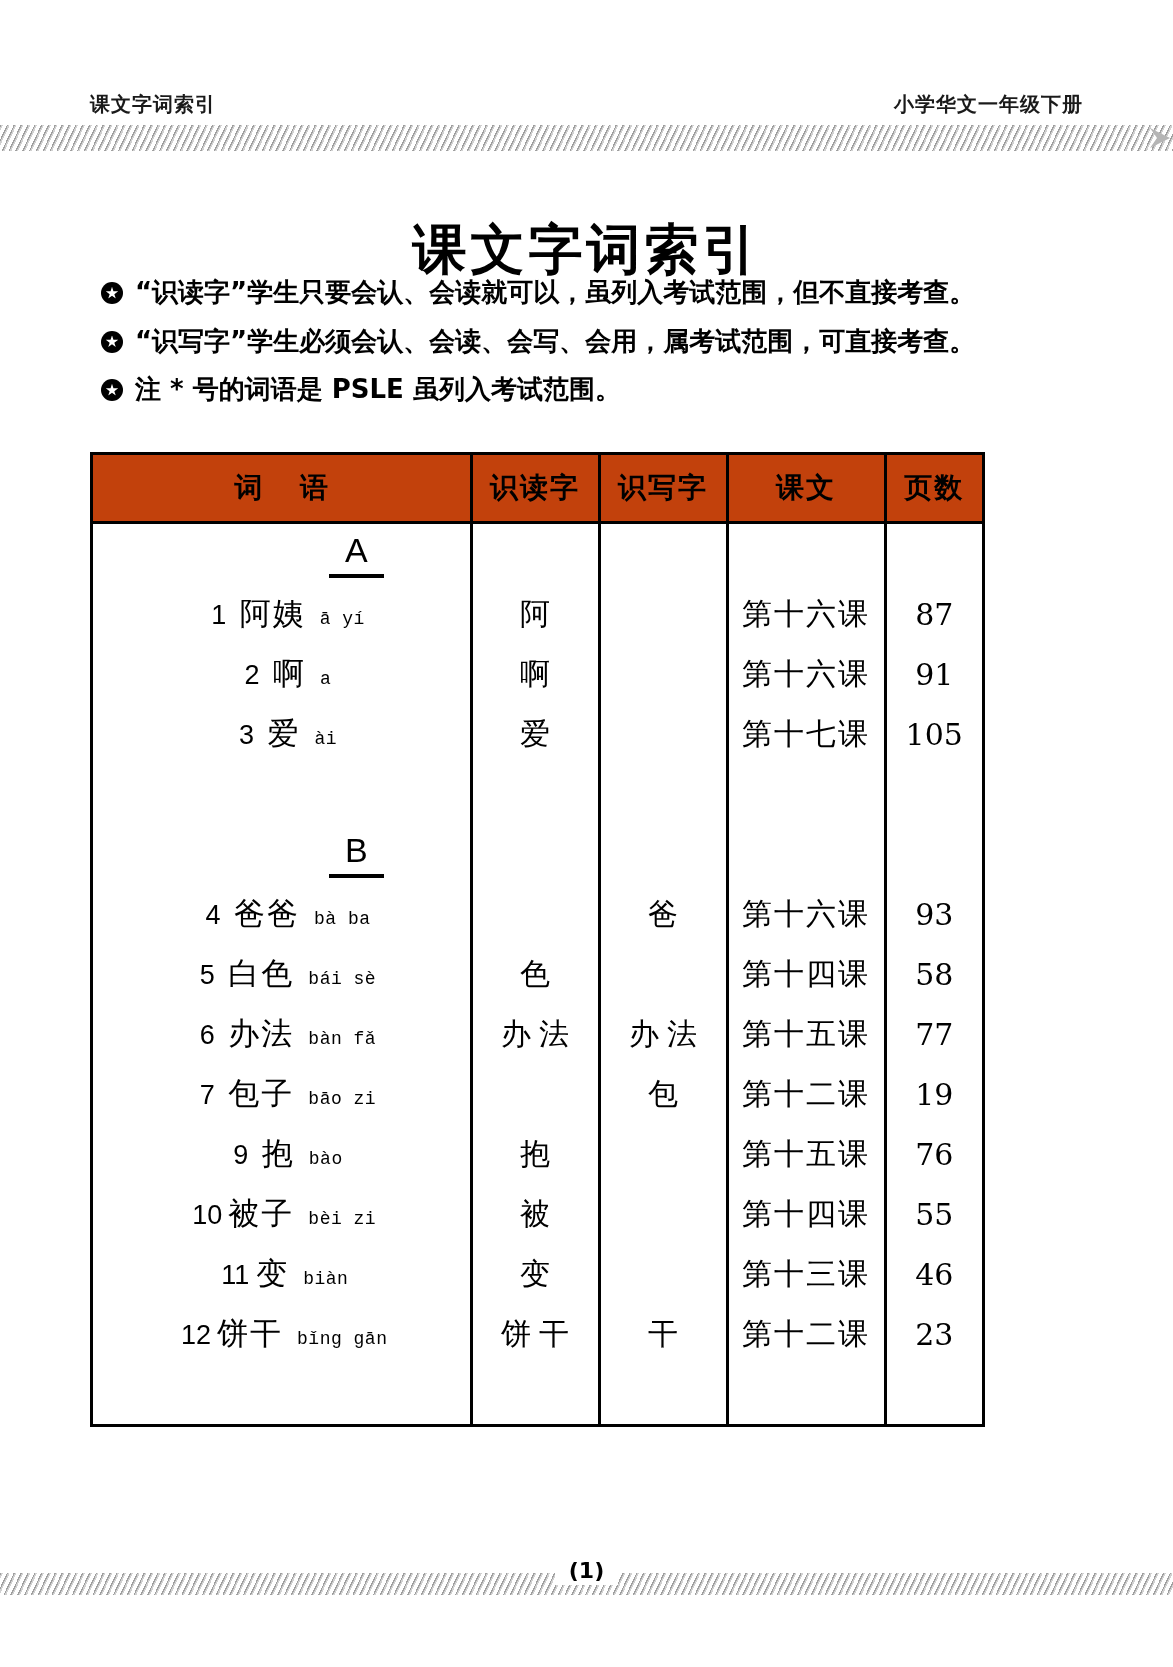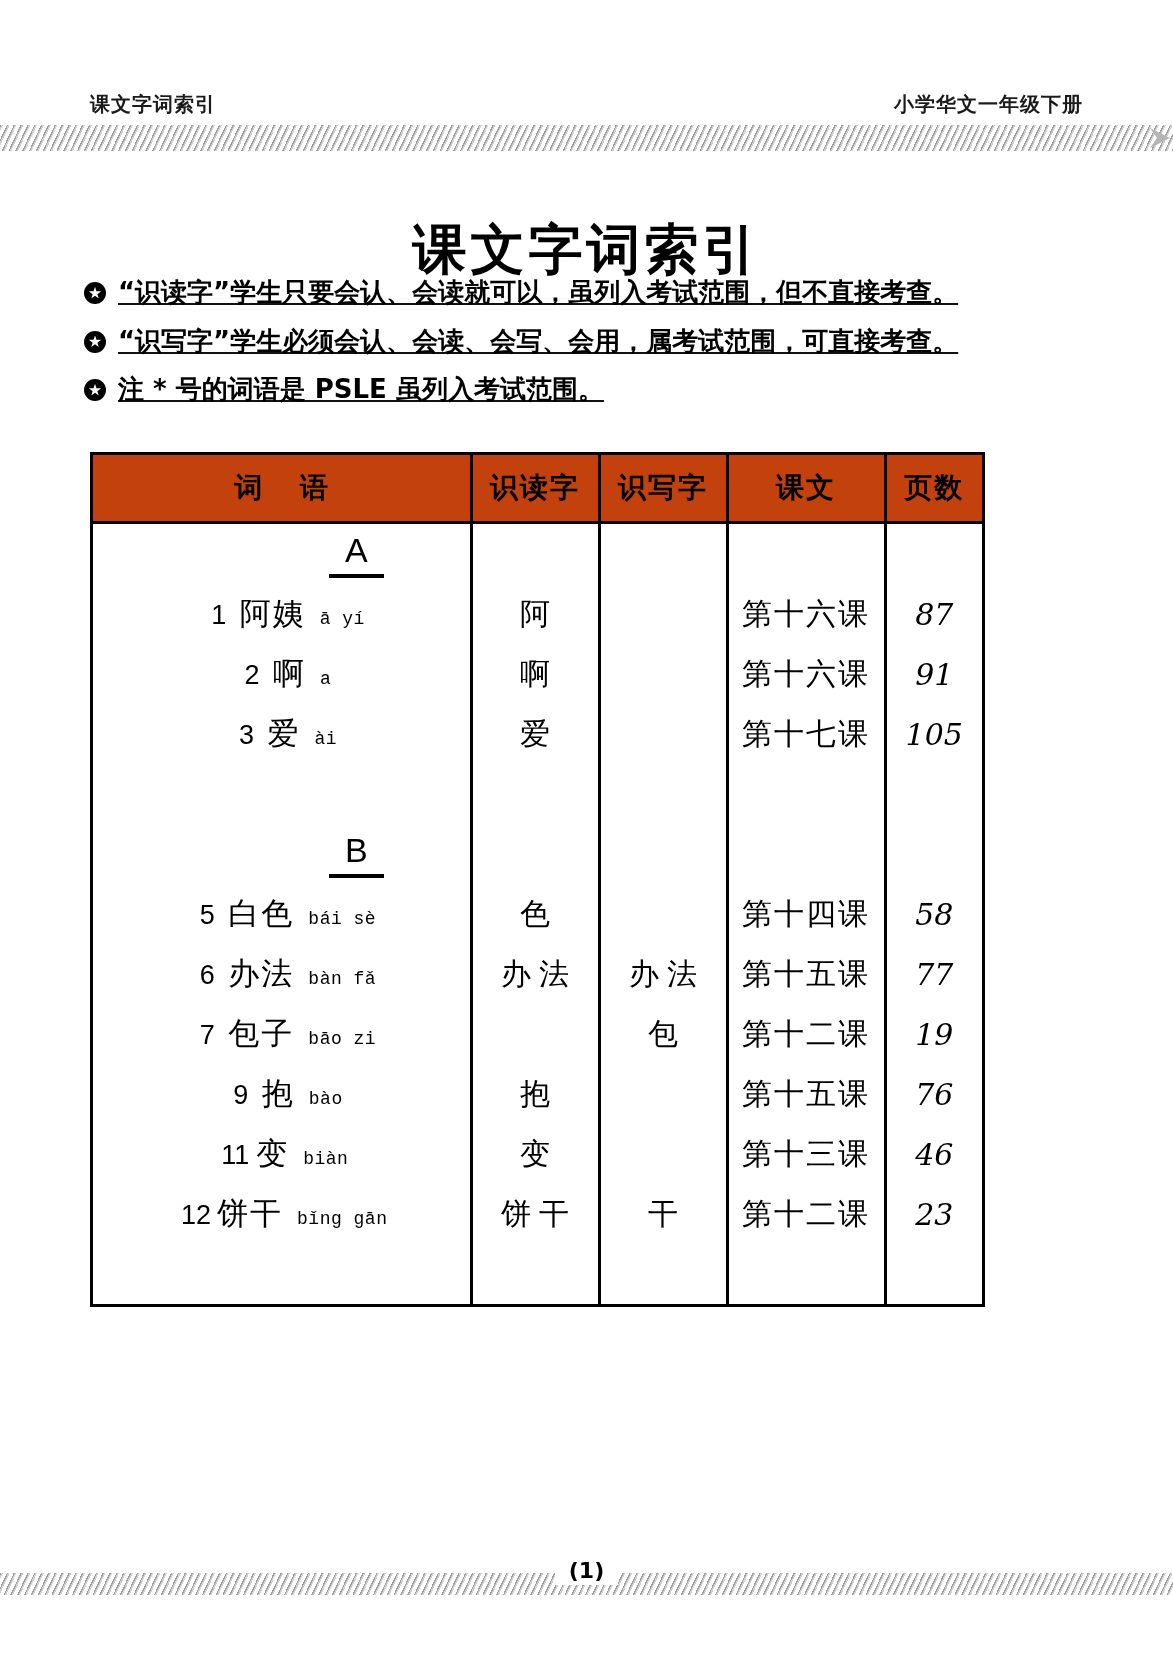"“识读字”学生只要会认、会读就可以，虽列入考试范围，但不直接考查。" .notes { left: 84px -> 101px; text-decoration: underline -> none }
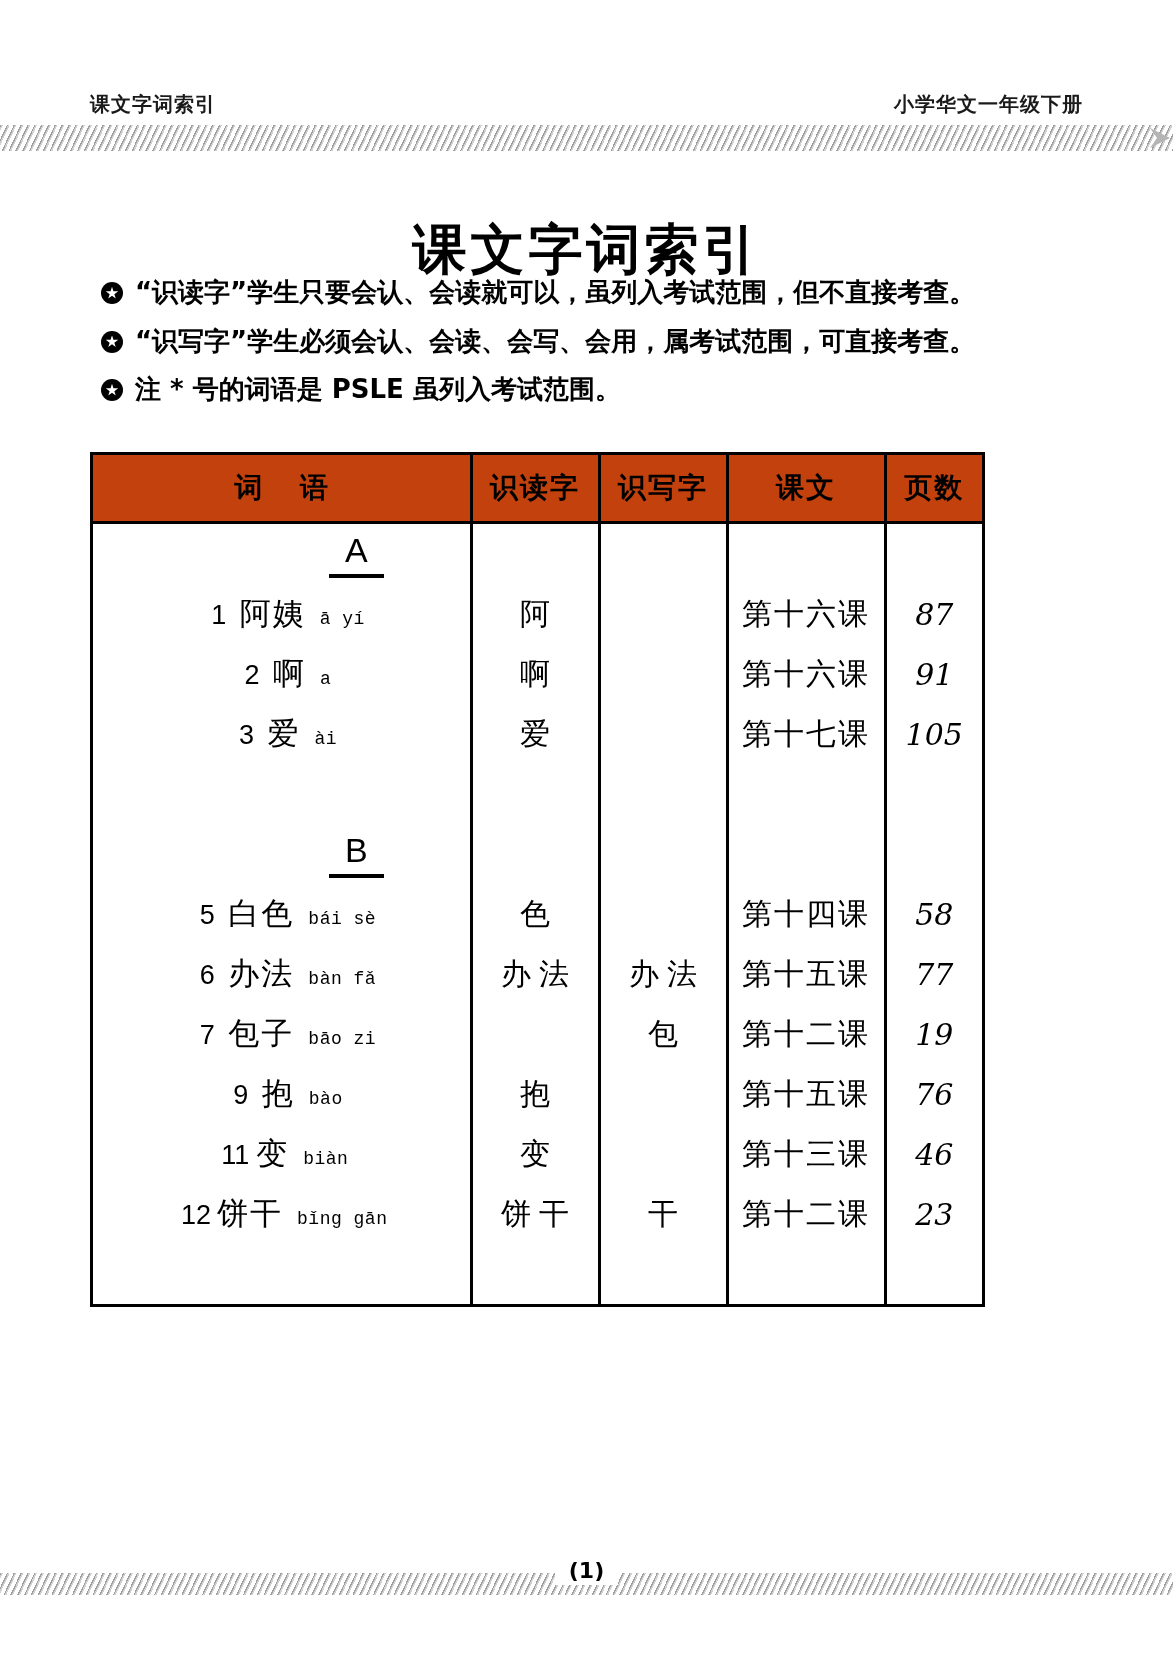"87" .page-cell { font-style: italic -> none }
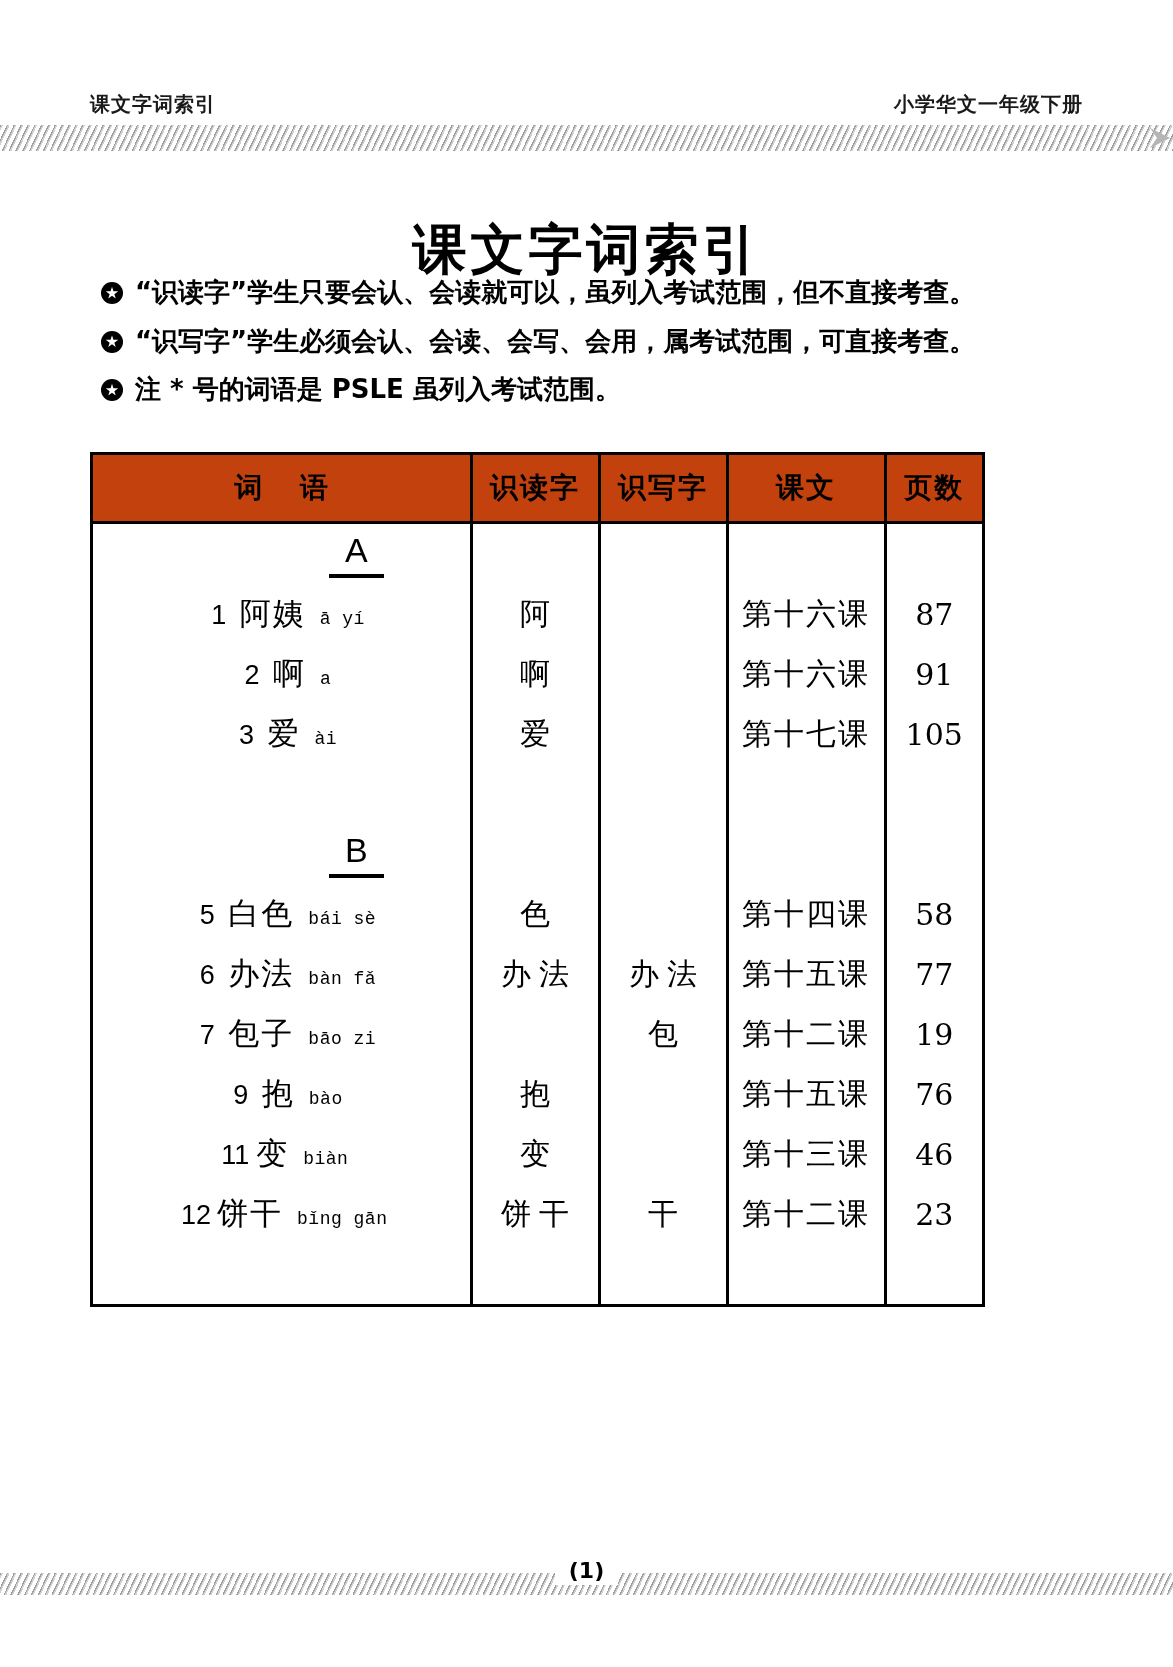"4 爸爸 bà ba" tr { html: none -> <tr> <td><span>4</span><span>爸爸</span><span>bà ba</span></td> <td></td> <td>爸</td> <td>第十六课</td> <td>93</td> </tr> }
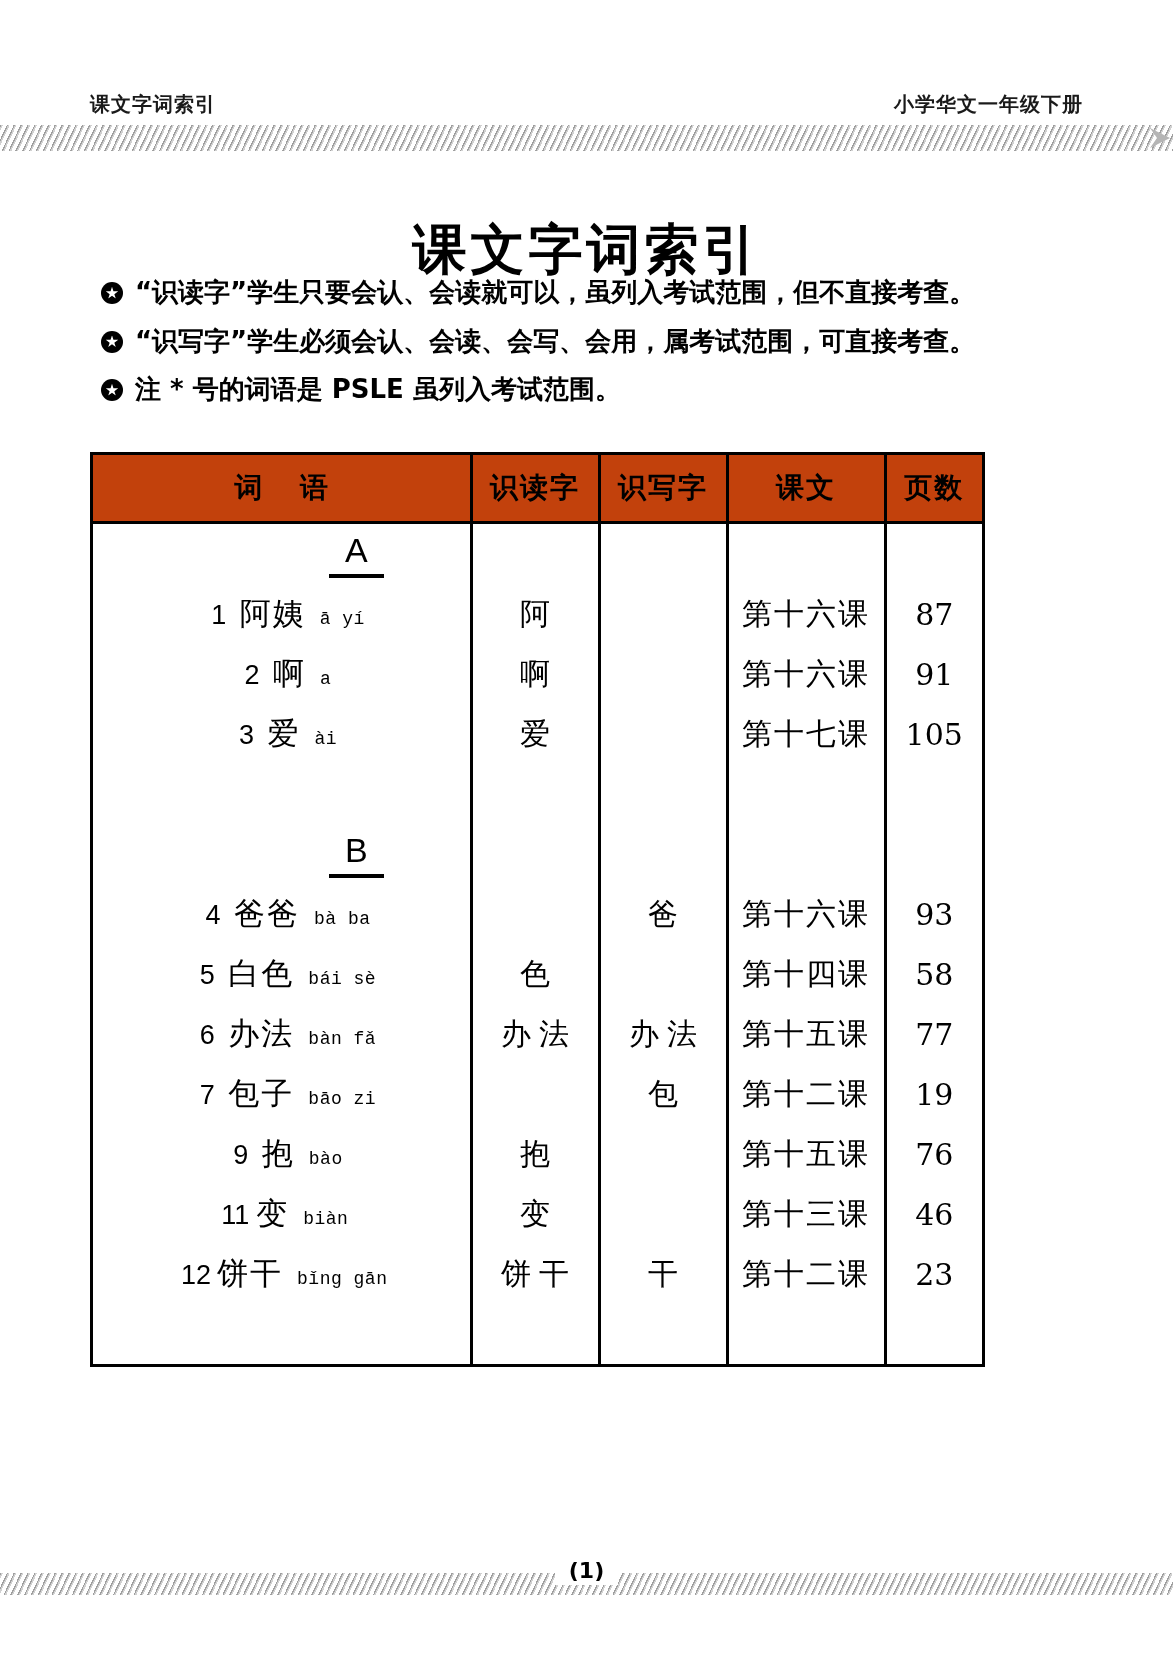"10 被子 bèi zi" tr { html: none -> <tr> <td><span>10</span><span>被子</span><span>bèi zi</span></td> <td>被</td> <td></td> <td>第十四课</td> <td>55</td> </tr> }
